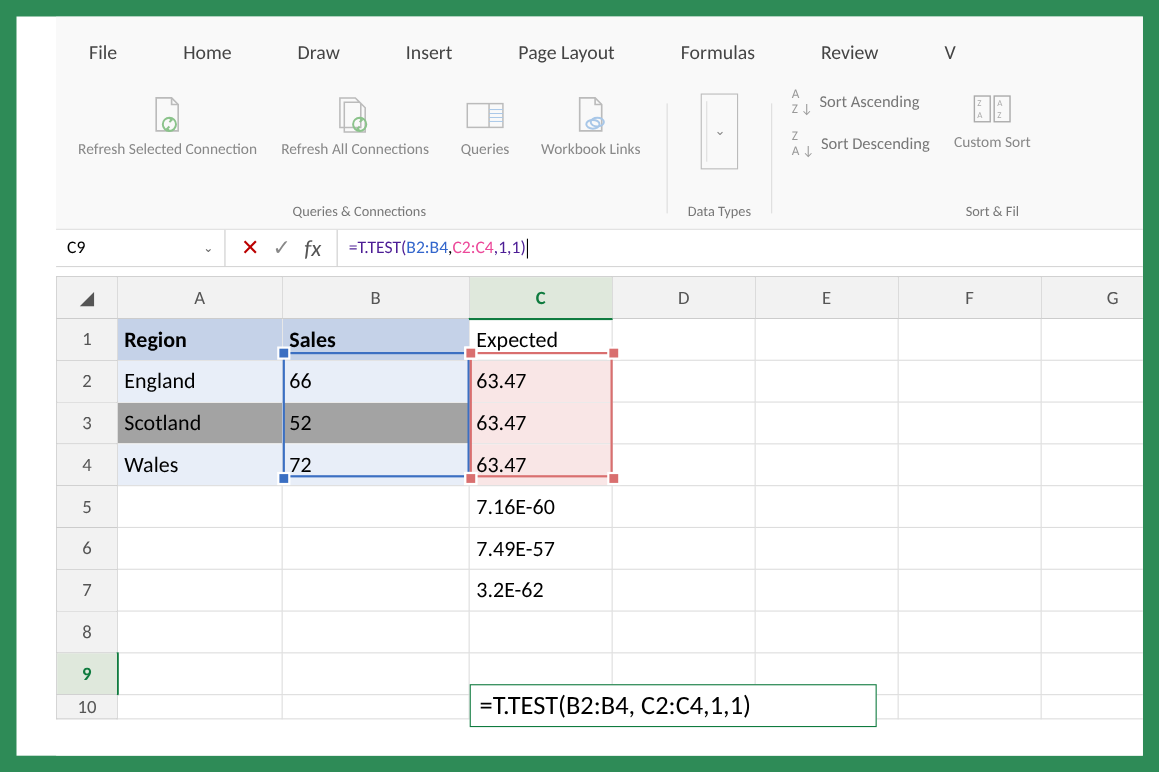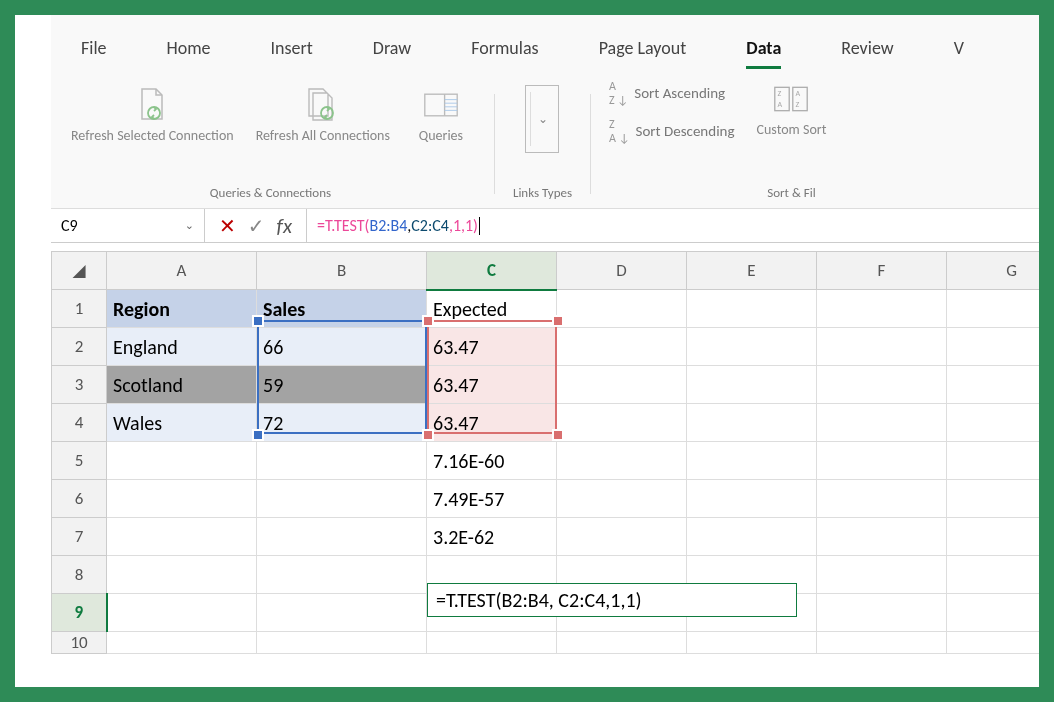"Insert" div.tab { order: before "Draw" -> after "Draw" }
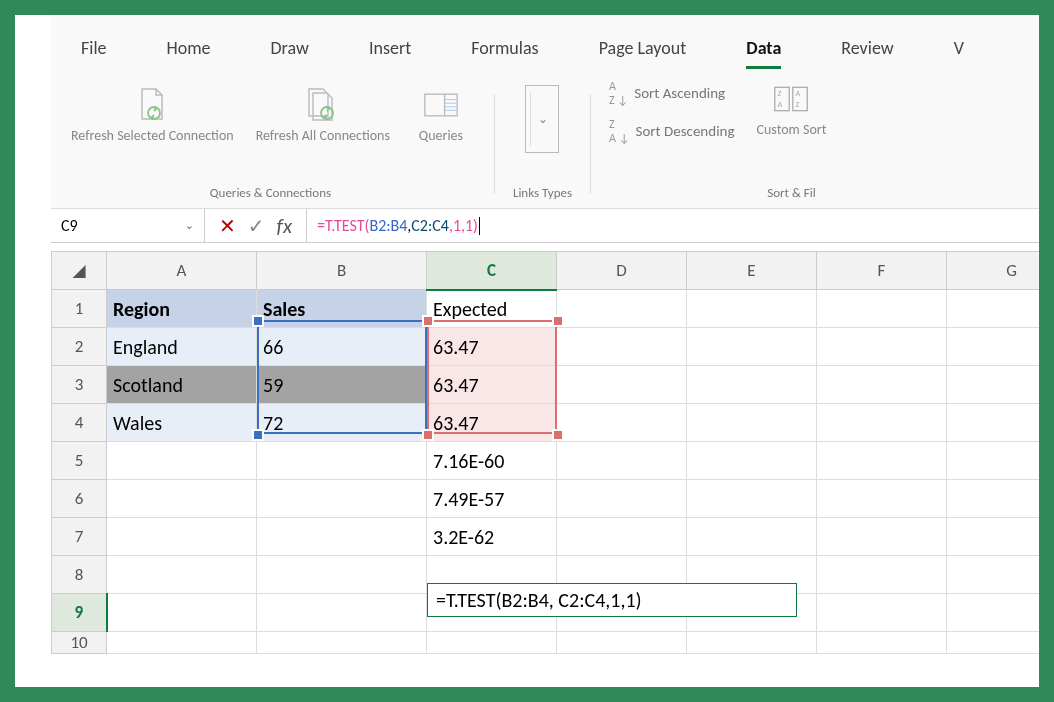"Formulas" div.tab { order: before "Page Layout" -> after "Page Layout" }
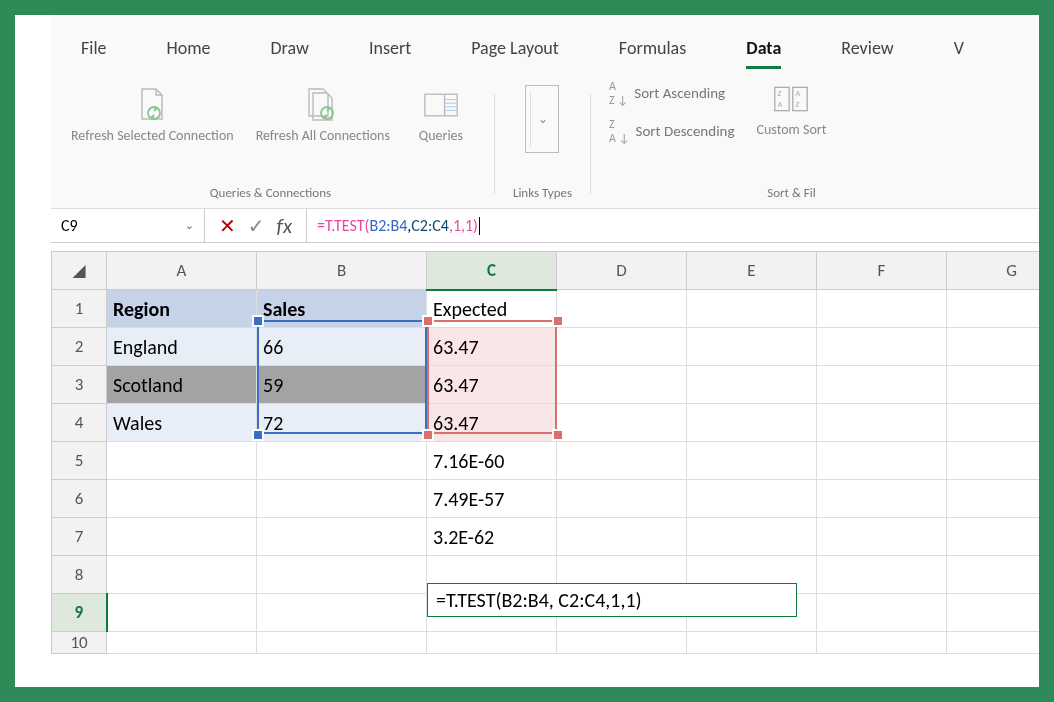"Data" div.tab { html: <div>Data</div> -> none }
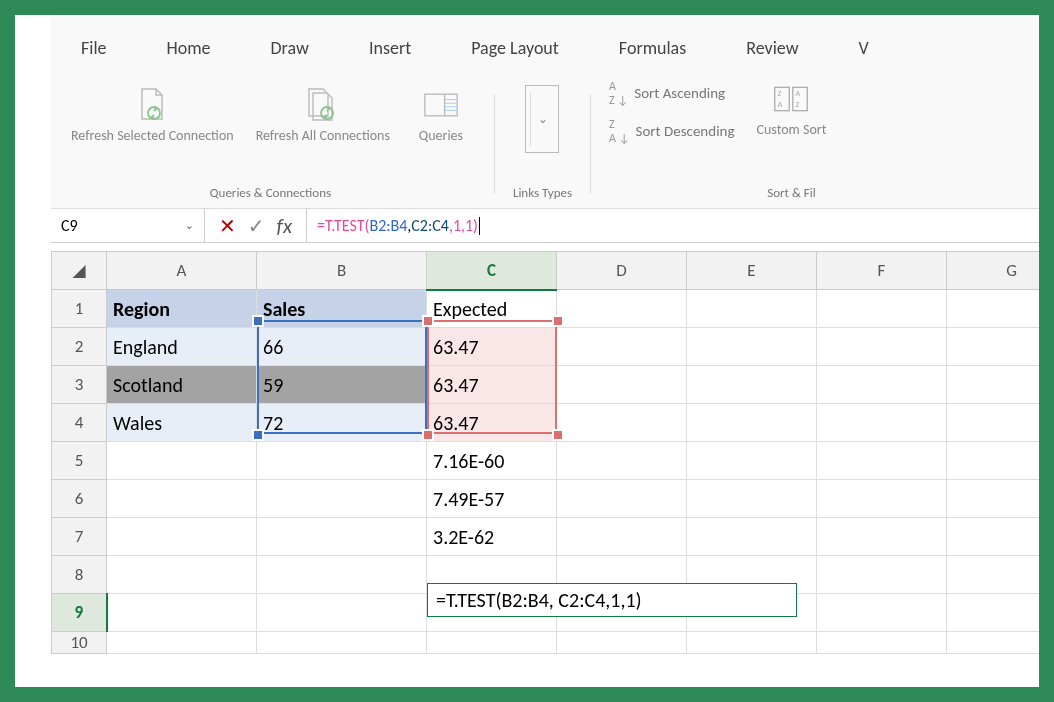"Workbook Links" div.ribbon-btn { html: none -> <div> <span> <svg> <path></path> <path></path> <ellipse></ellipse> <ellipse></ellipse> </svg> </span> <span>Workbook Links</span> </div> }
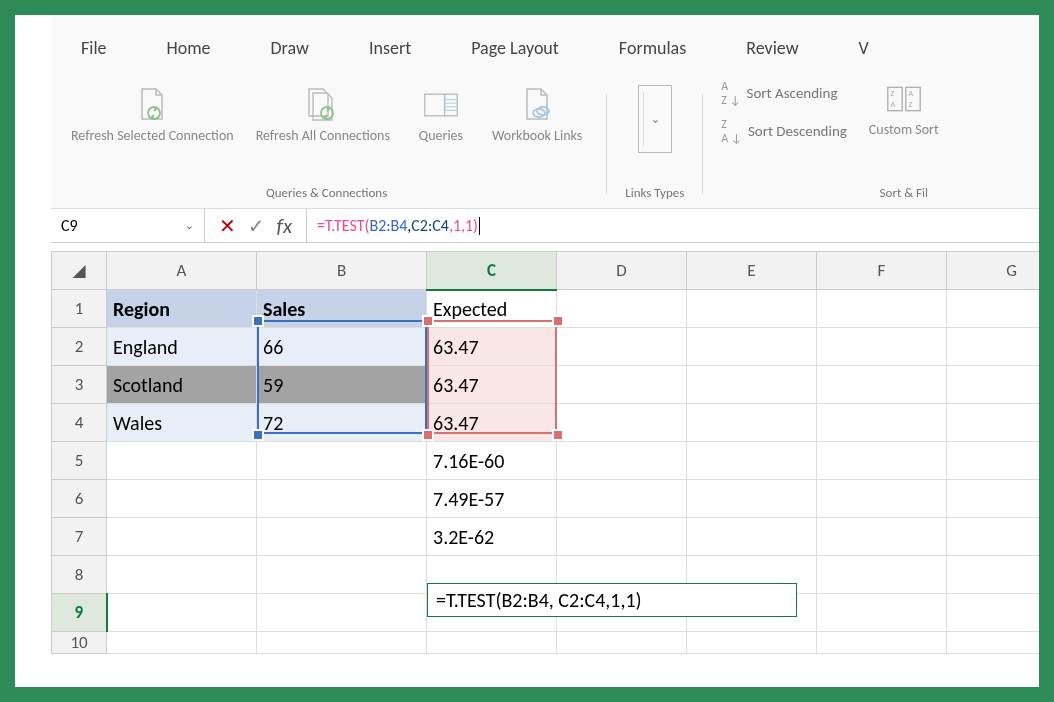"Links Types" div.ribbon-group-label { text: Links -> Data }
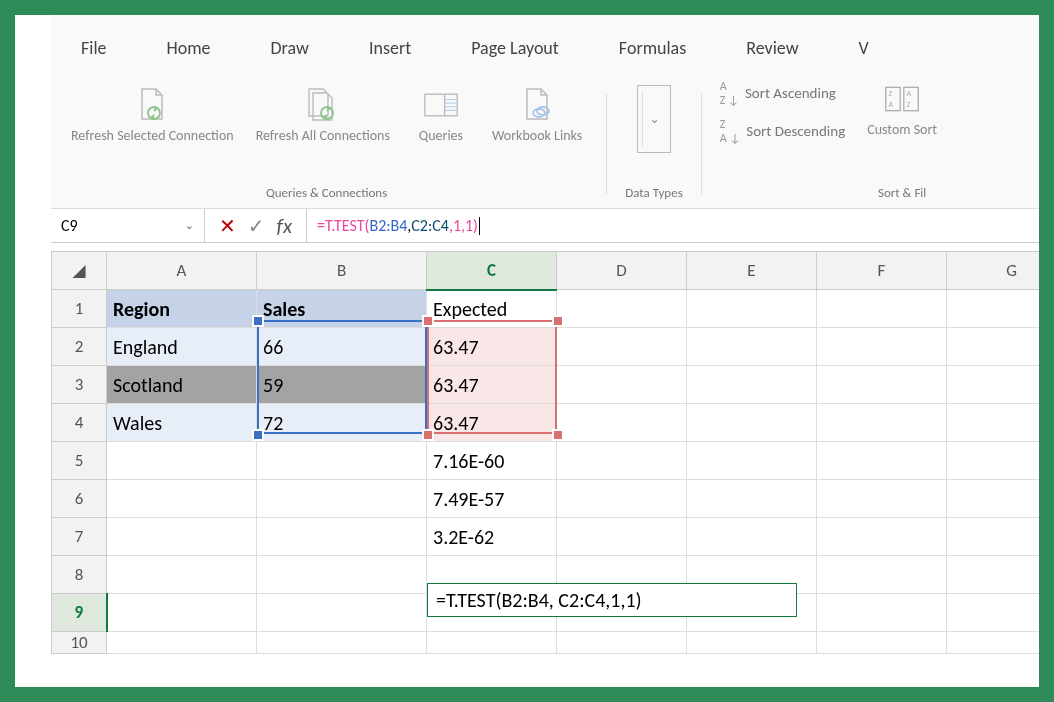"=T.TEST(" .formula-input .func { color: #ec4899 -> #4c1d95 }
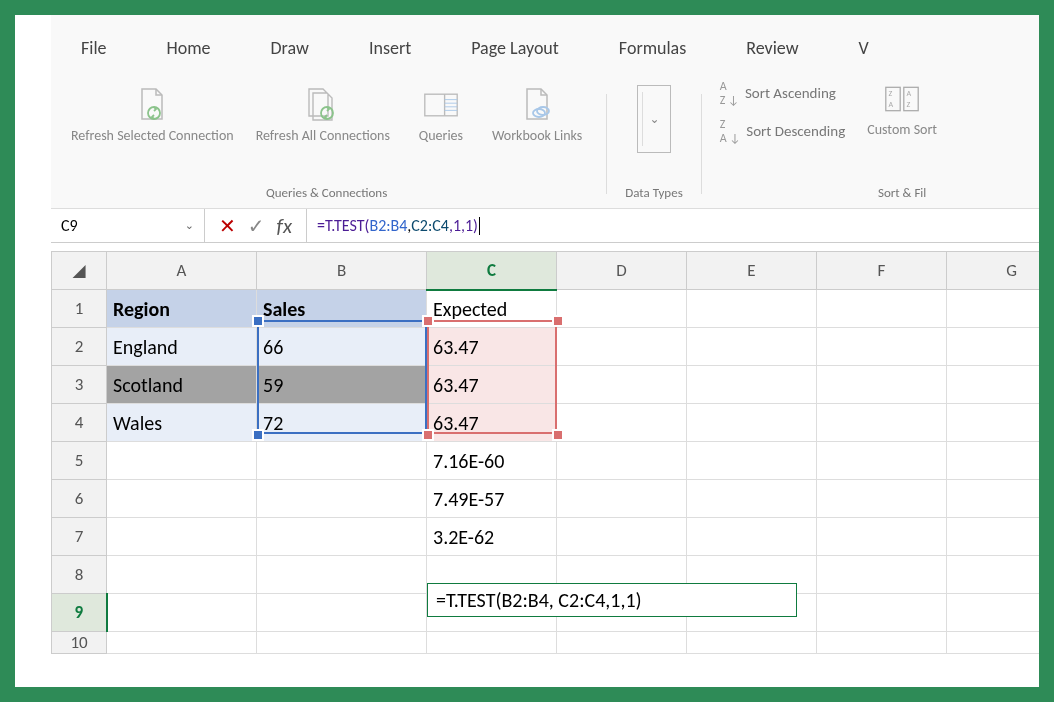"C2:C4" .formula-input .ref2 { color: #0c4a6e -> #ec4899 }
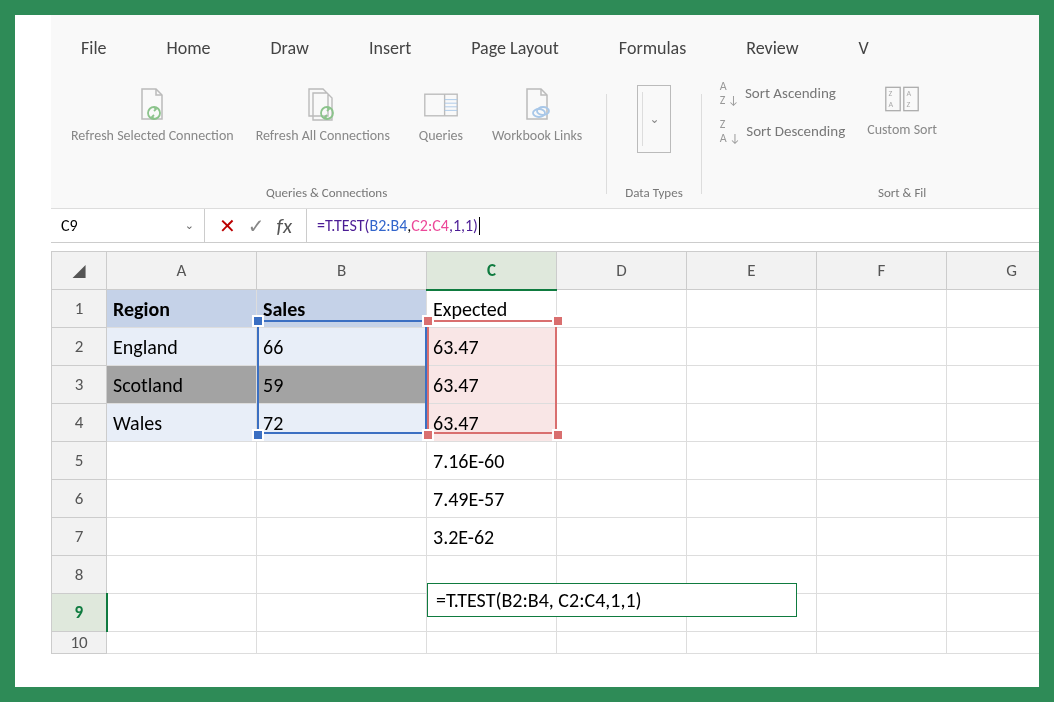"59" td.ta-right { text: 59 -> 52 }
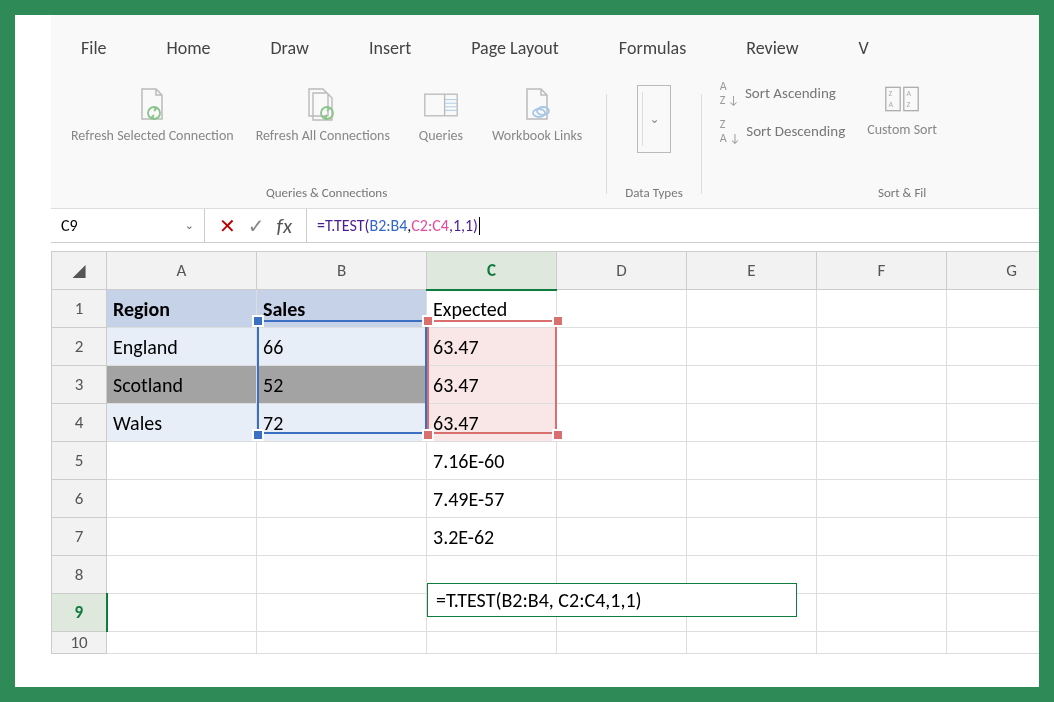"=T.TEST(B2:B4, C2:C4,1,1)" .formula-cell-overlay { font-size: 20px -> 24px; margin-top: none -> 39px }
